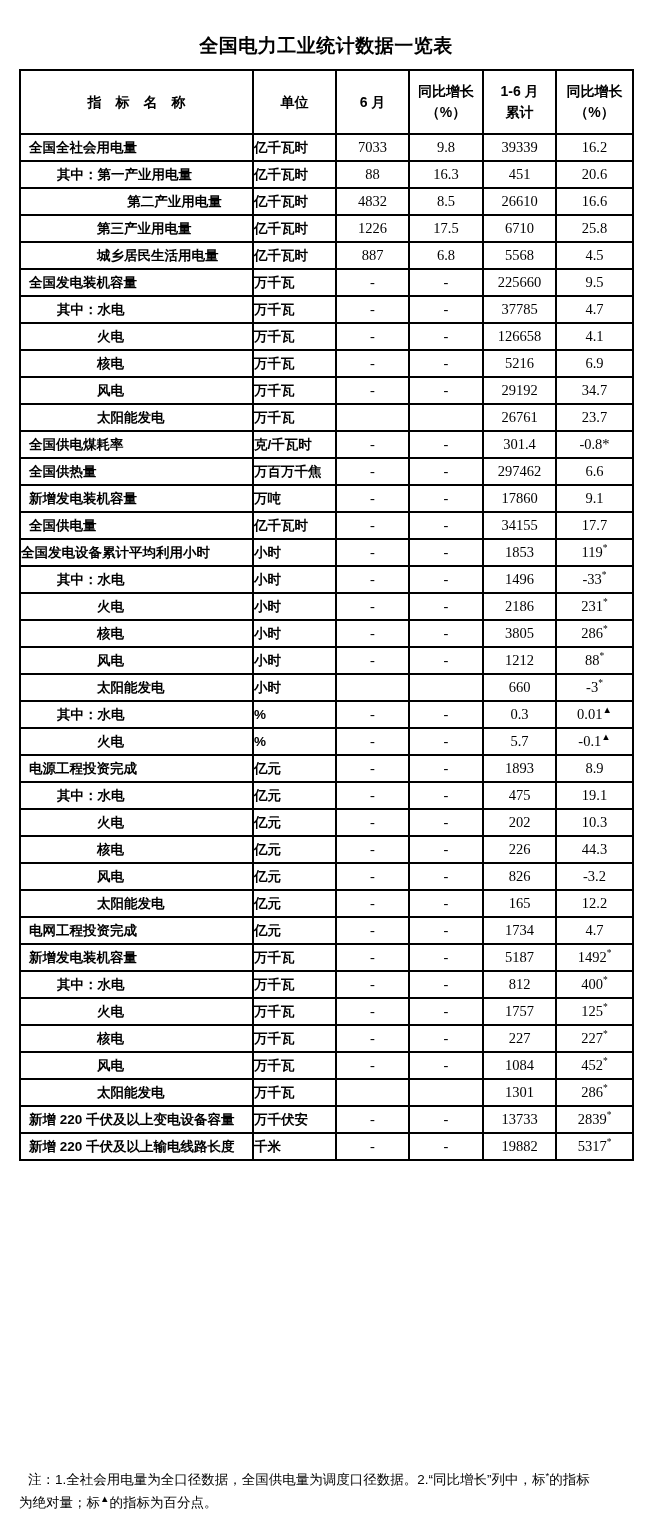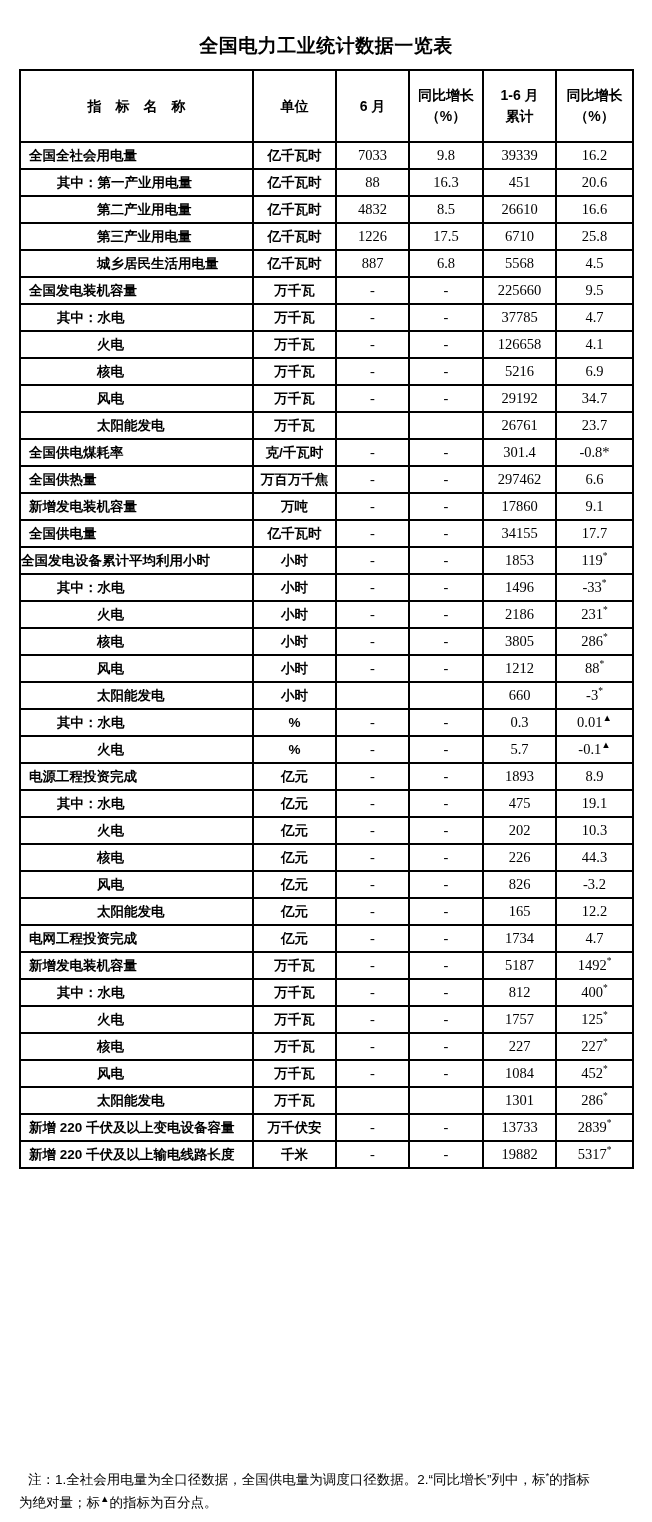"指 标 名 称" thead tr { height: 72px -> 64px }
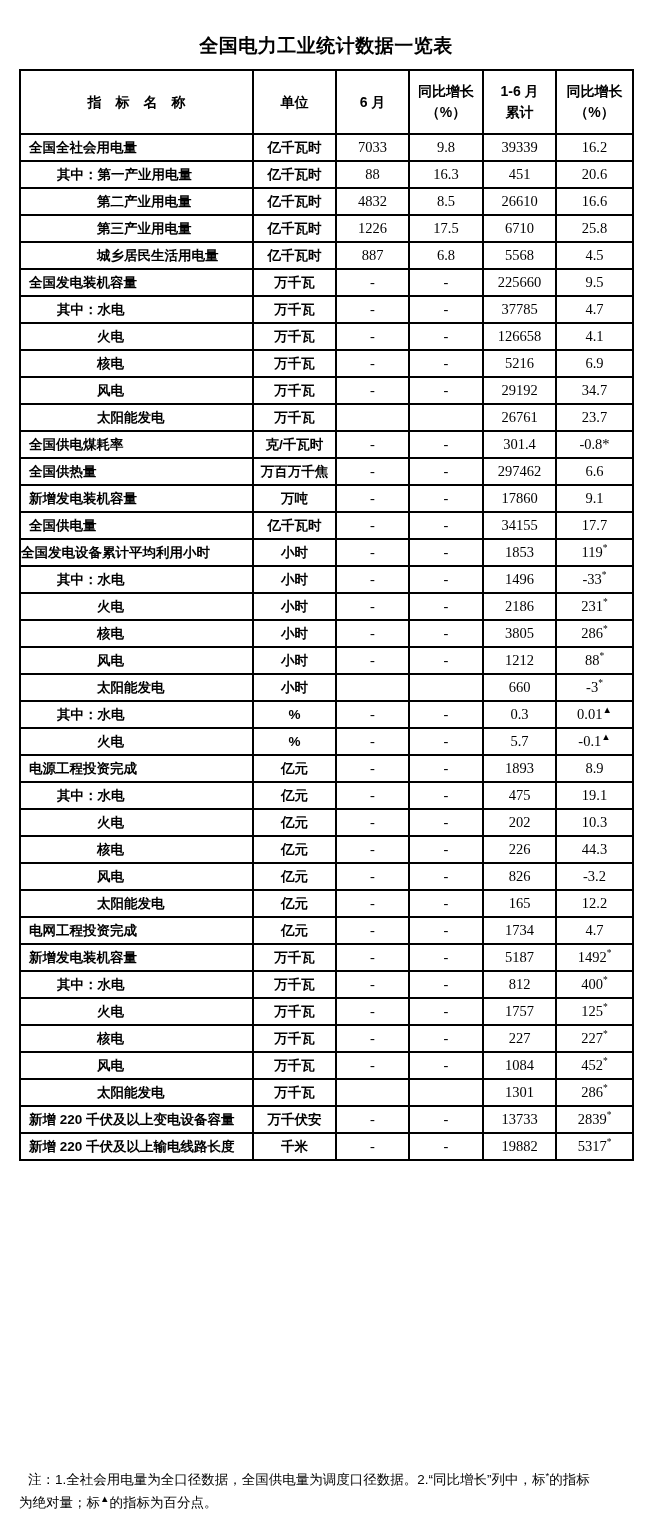"亿千瓦时" td.unit { text-align: center -> left }
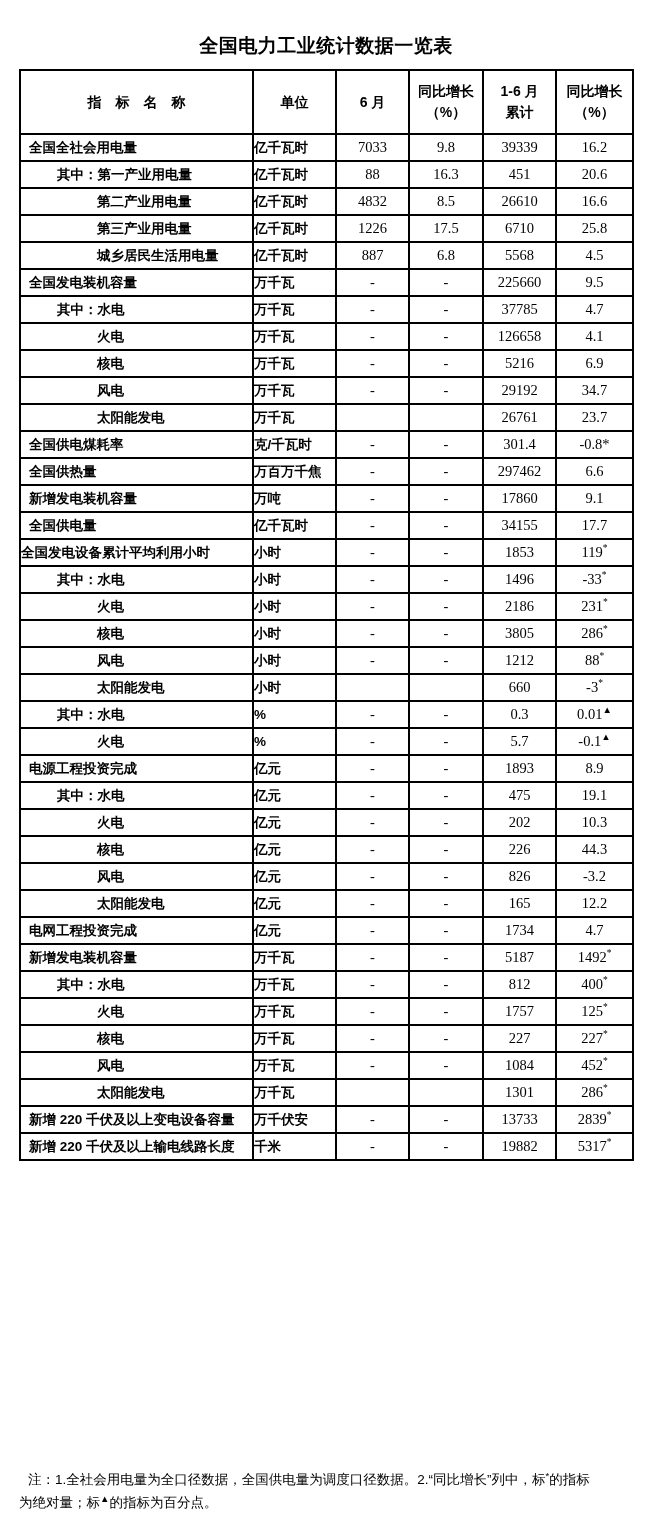"第二产业用电量" td.lbl { text-align: none -> center }
